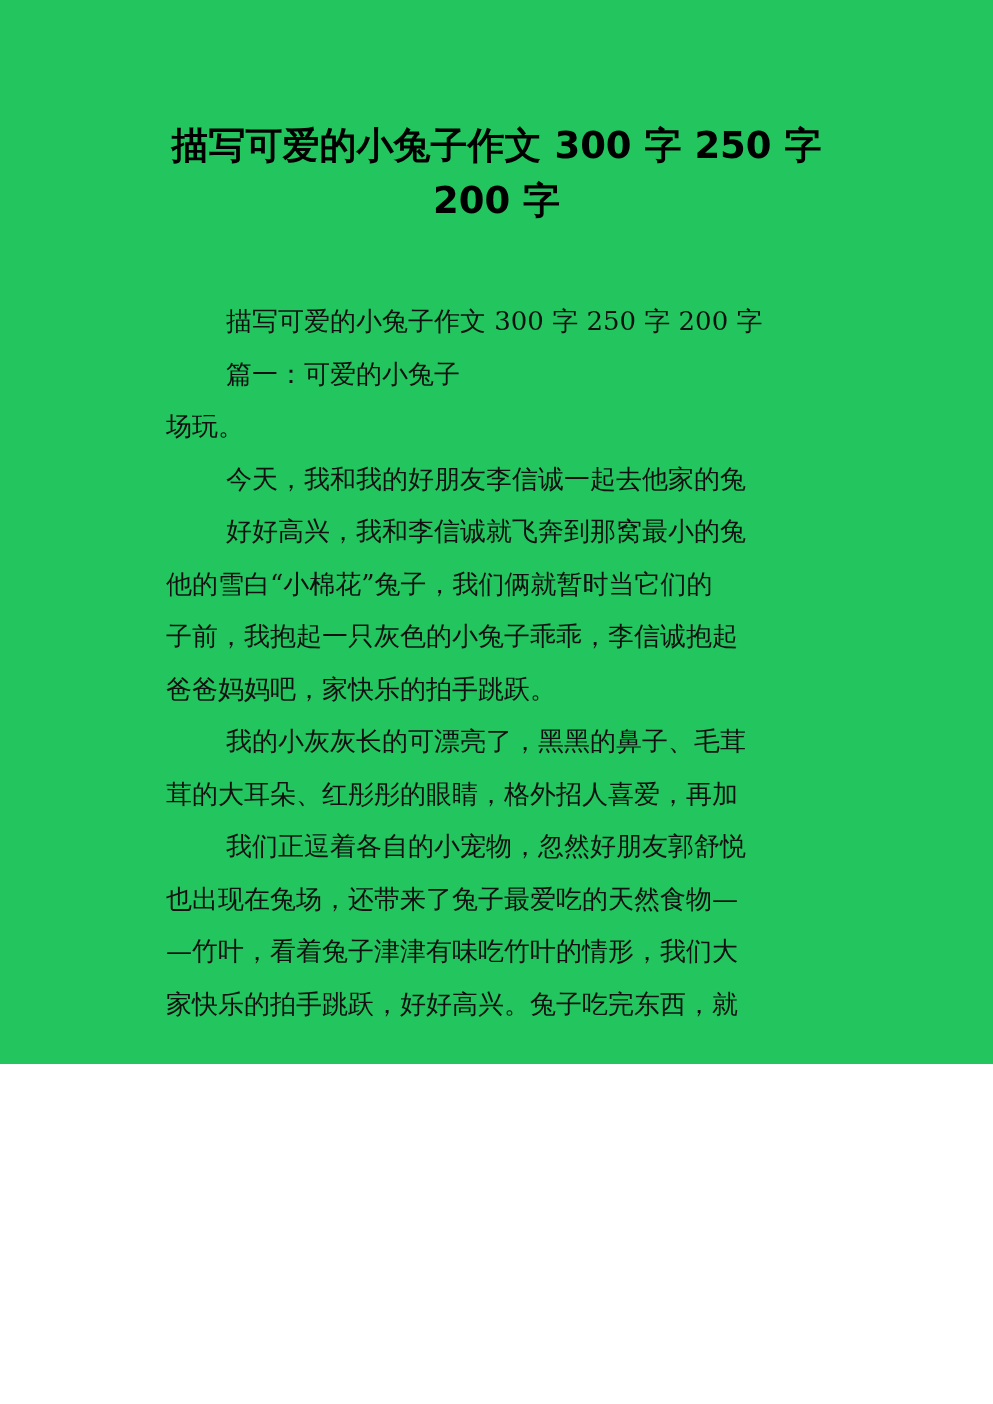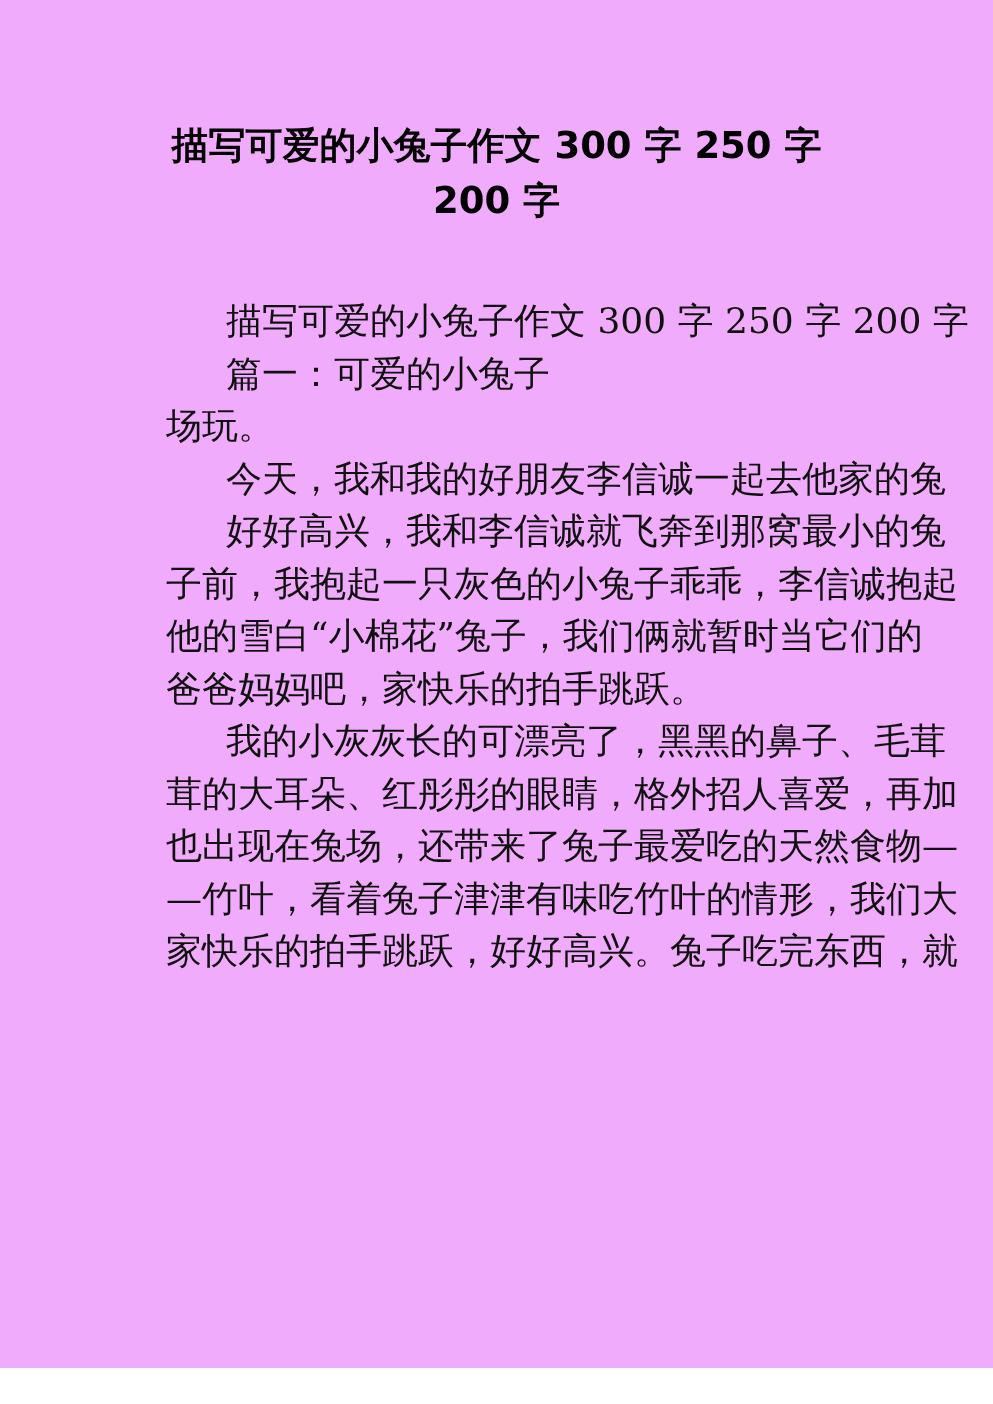"描写可爱的小兔子作文 300 字 250 字" .page { background: #f0abfc -> #22c55e; height: 1368px -> 1064px }
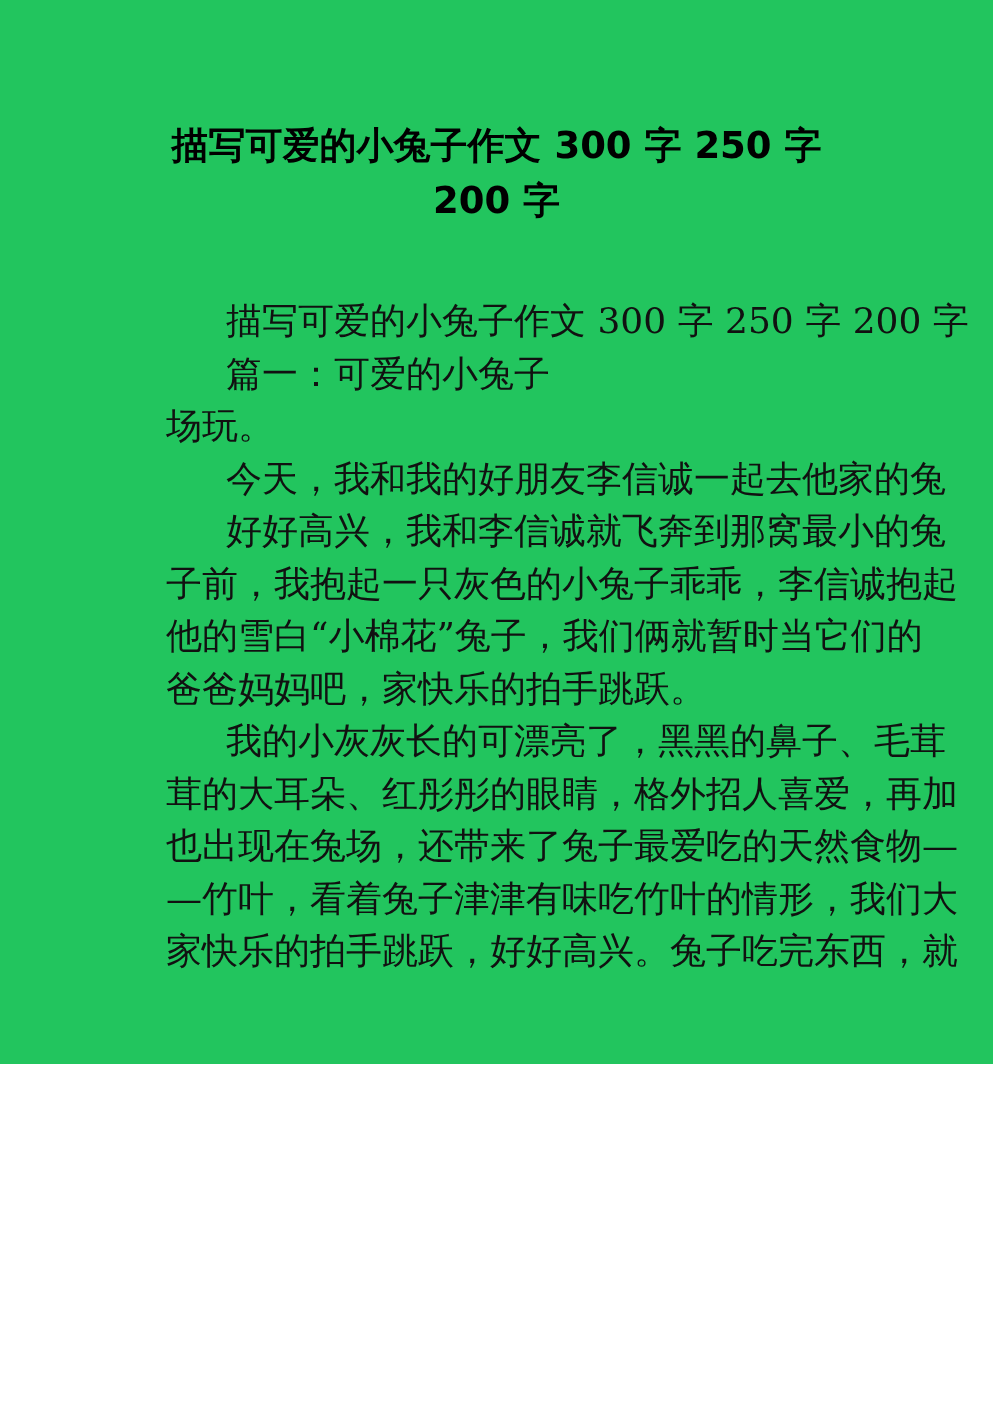"描写可爱的小兔子作文 300 字 250 字 200" .body-text { font-size: 36px -> 26px }
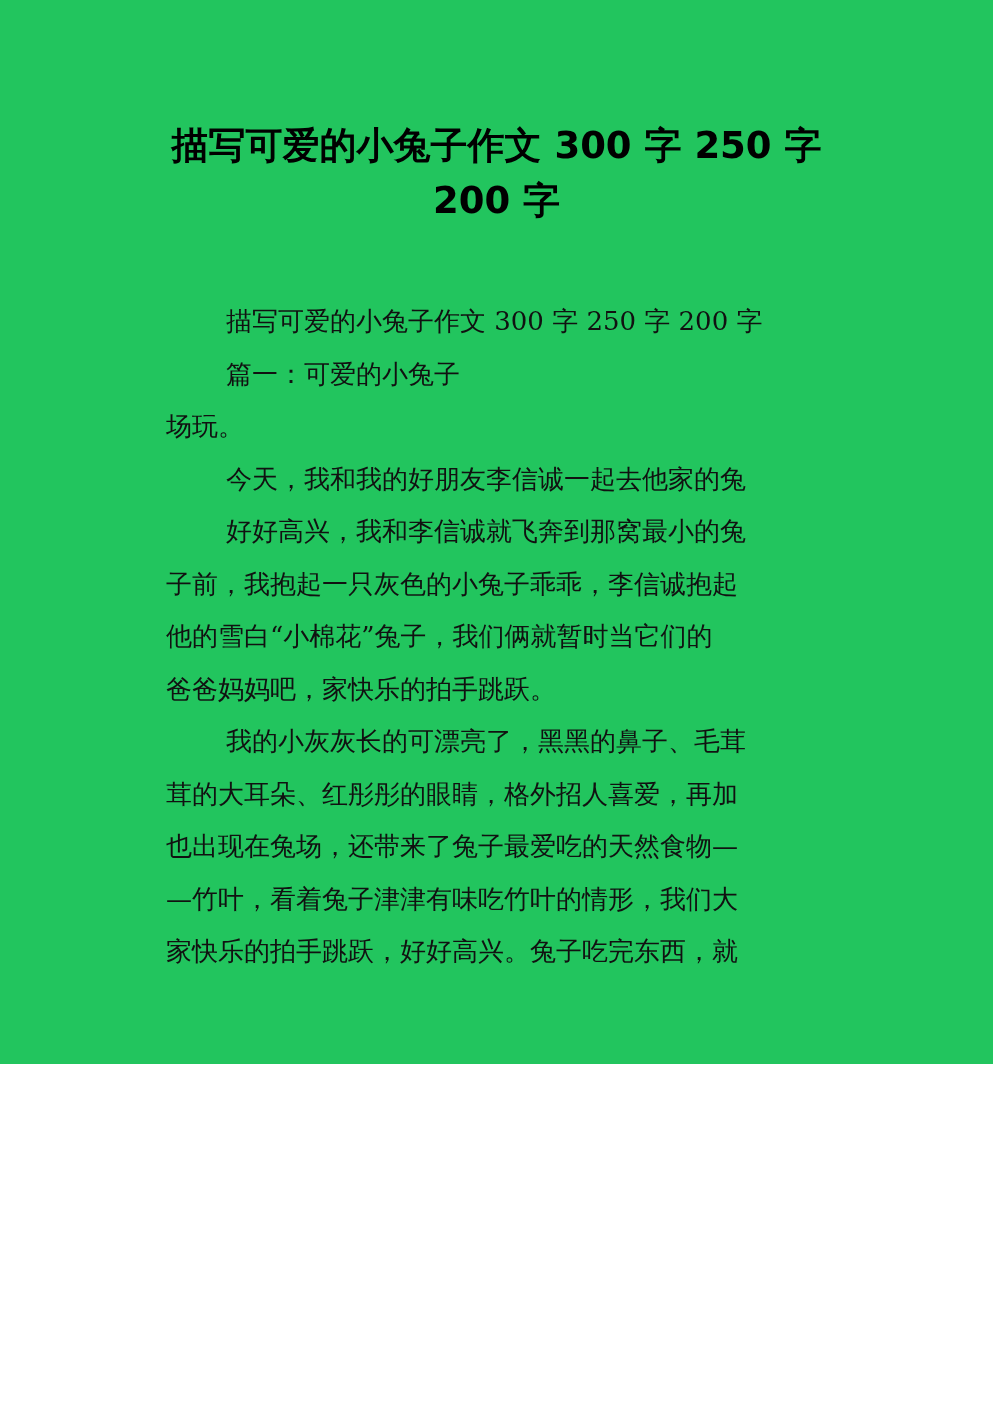"子前，我抱起一只灰色的小兔子乖乖，李信诚抱起" span.line { order: before "他的雪白“小棉花”兔子，我们俩就暂时当它们的" -> after "他的雪白“小棉花”兔子，我们俩就暂时当它们的" }
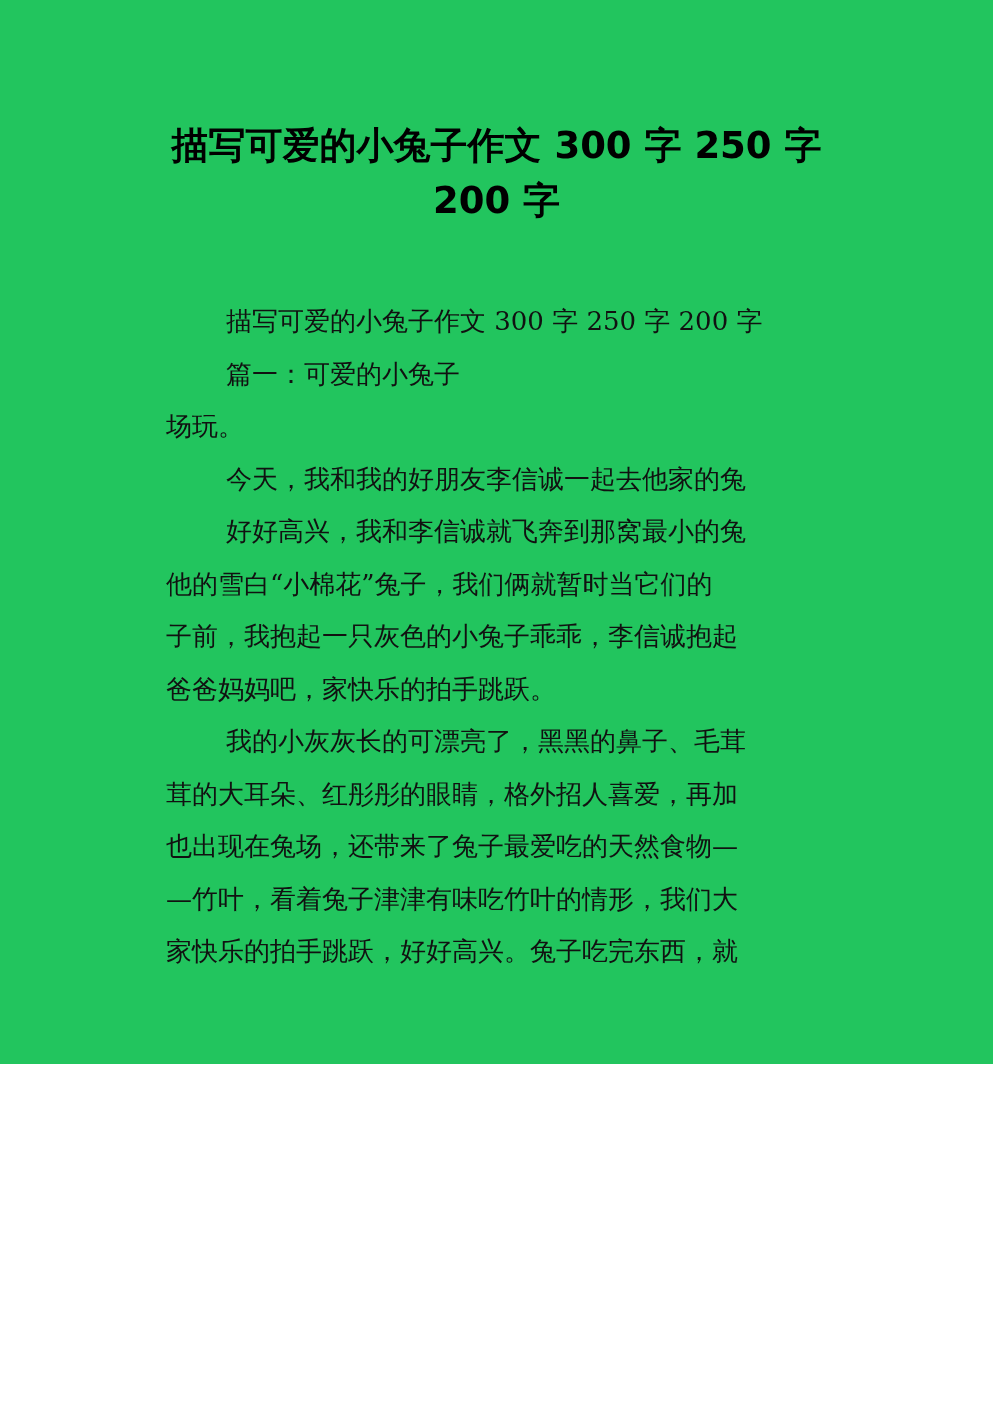"我们正逗着各自的小宠物，忽然好朋友郭舒悦" span.line { html: none -> <span>我们正逗着各自的小宠物，忽然好朋友郭舒悦</span> }
